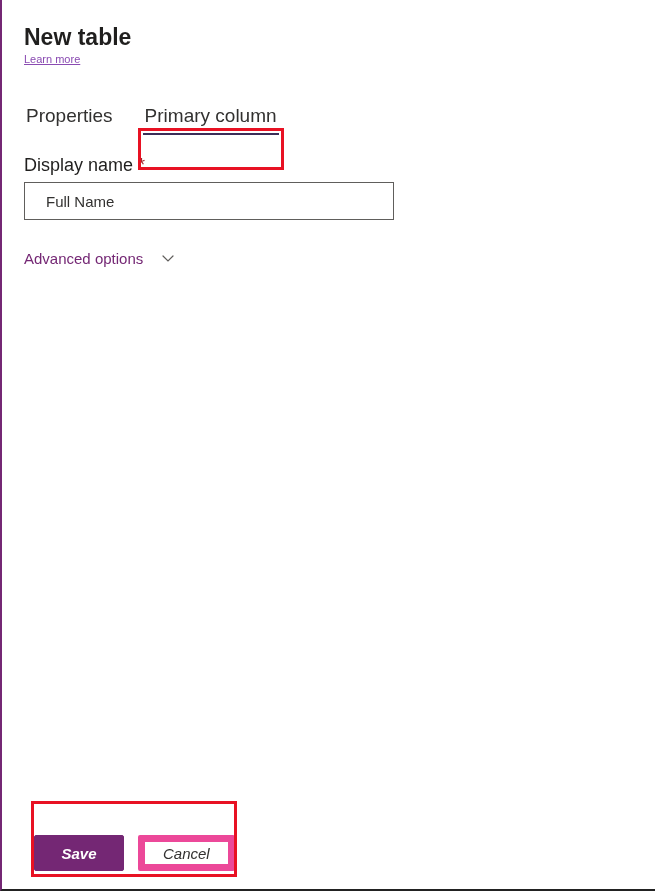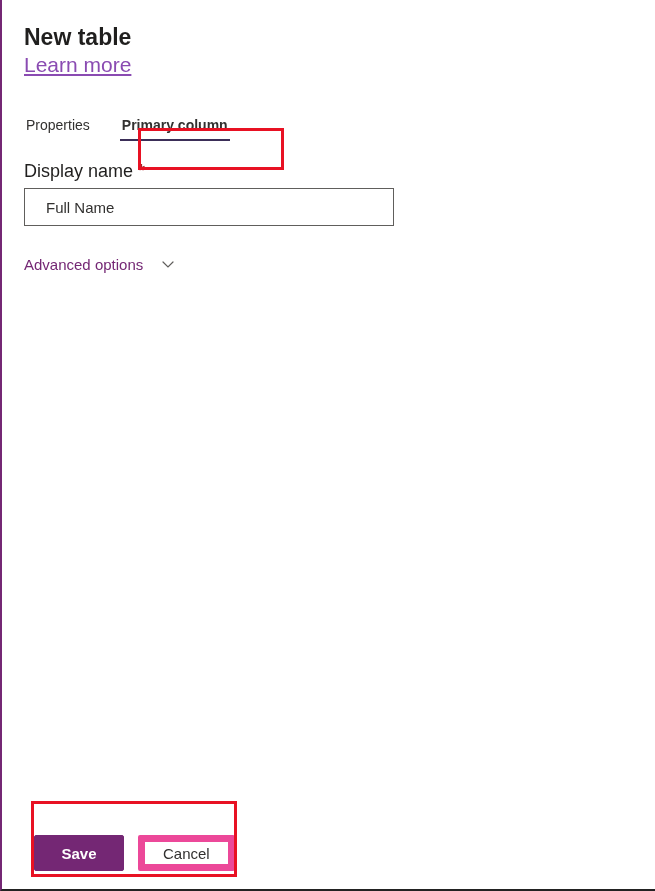"Learn more" .learn-more { font-size: 21px -> 11px }
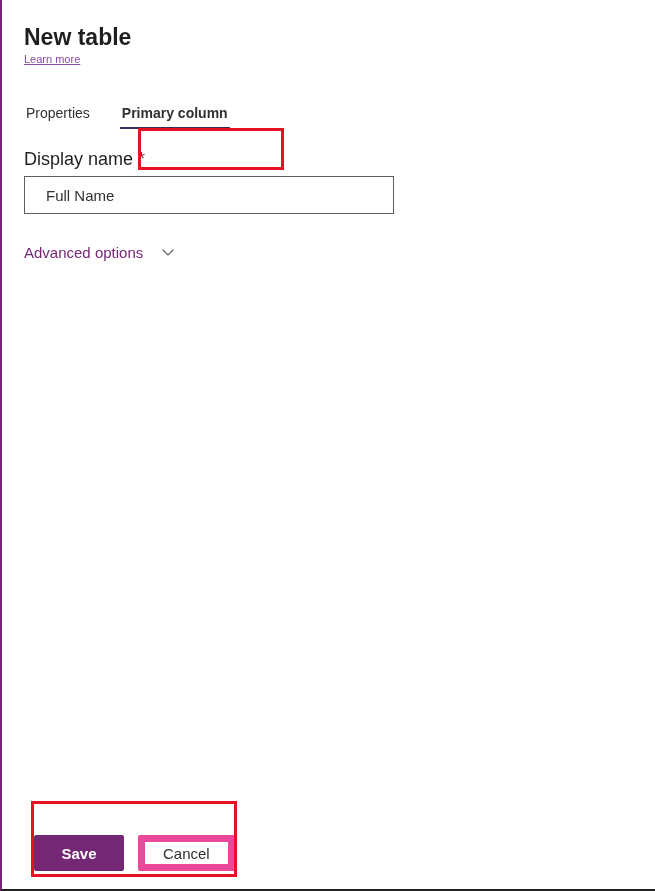"Properties" .tab { font-size: 14px -> 19px }
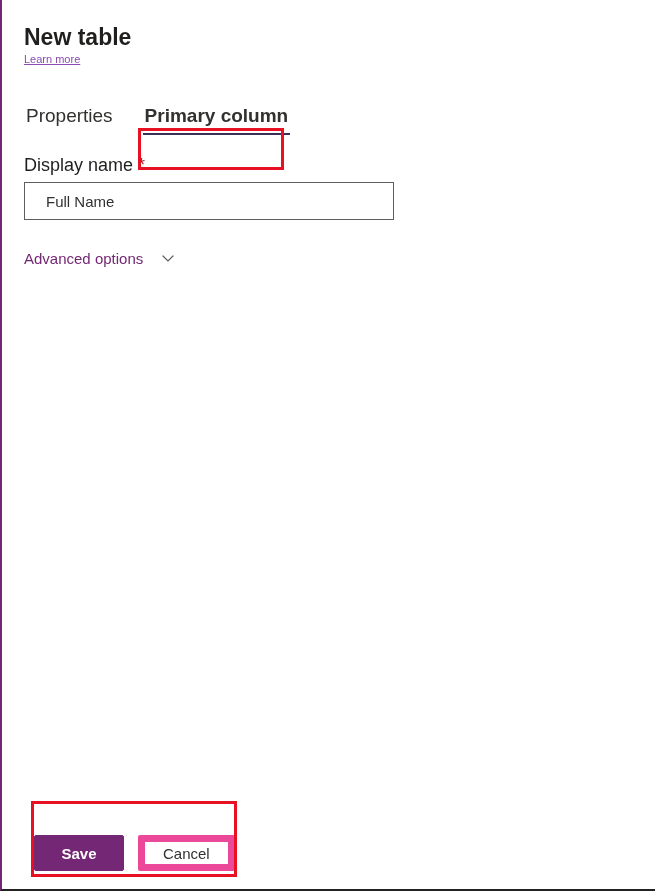"Primary column" .tab.active { font-weight: 700 -> 400 }
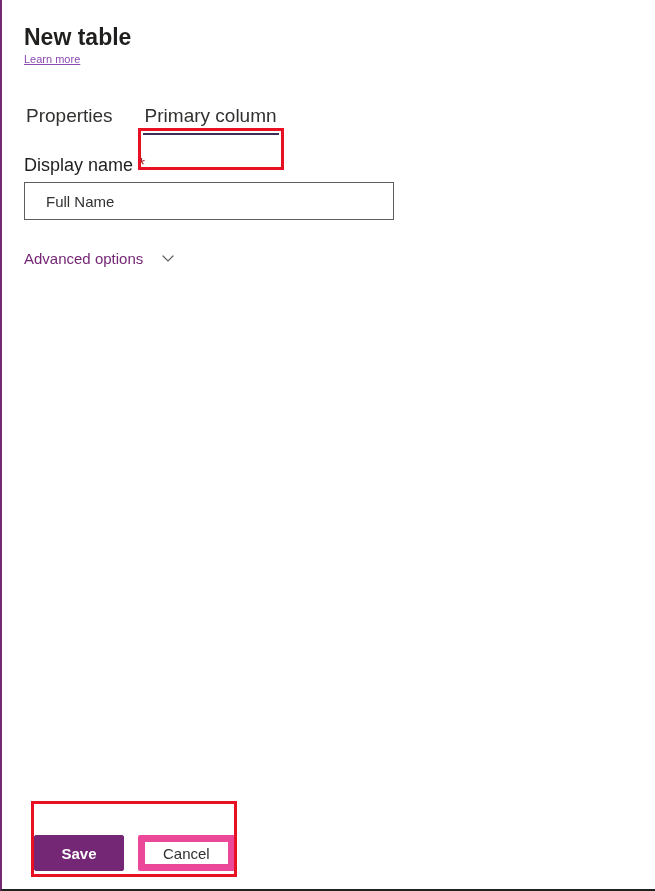"Save" .btn { font-style: none -> italic }
